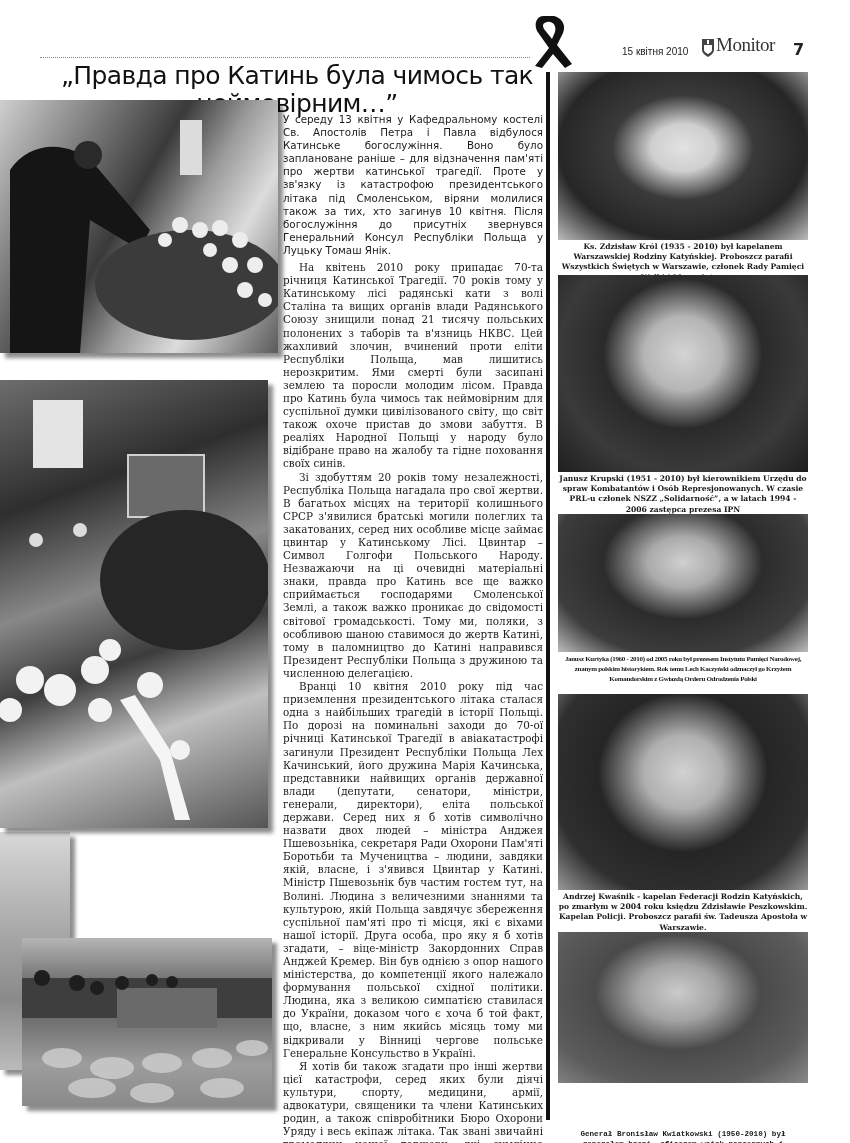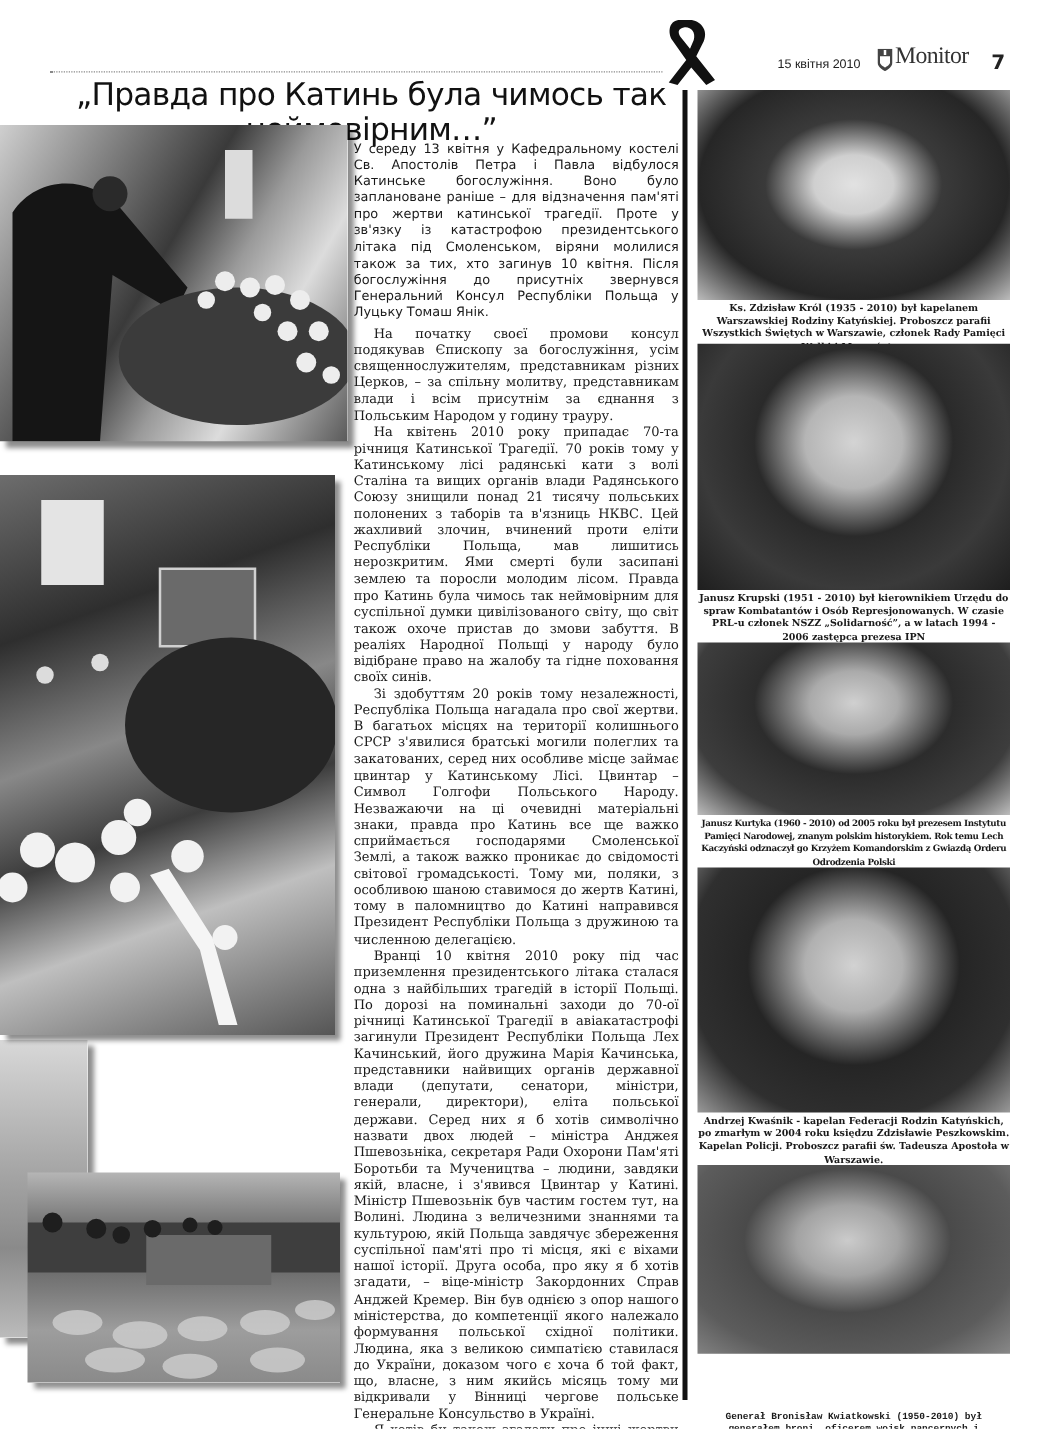"На початку своєї промови консул" p { html: <p>На початку своєї промови консул подякував Єпископу за богослужіння, усім священнослужителям, представникам різних Церков, – за спільну молитву, представникам влади і всім присутнім за єднання з Польським Народом у годину трауру.</p> -> none }
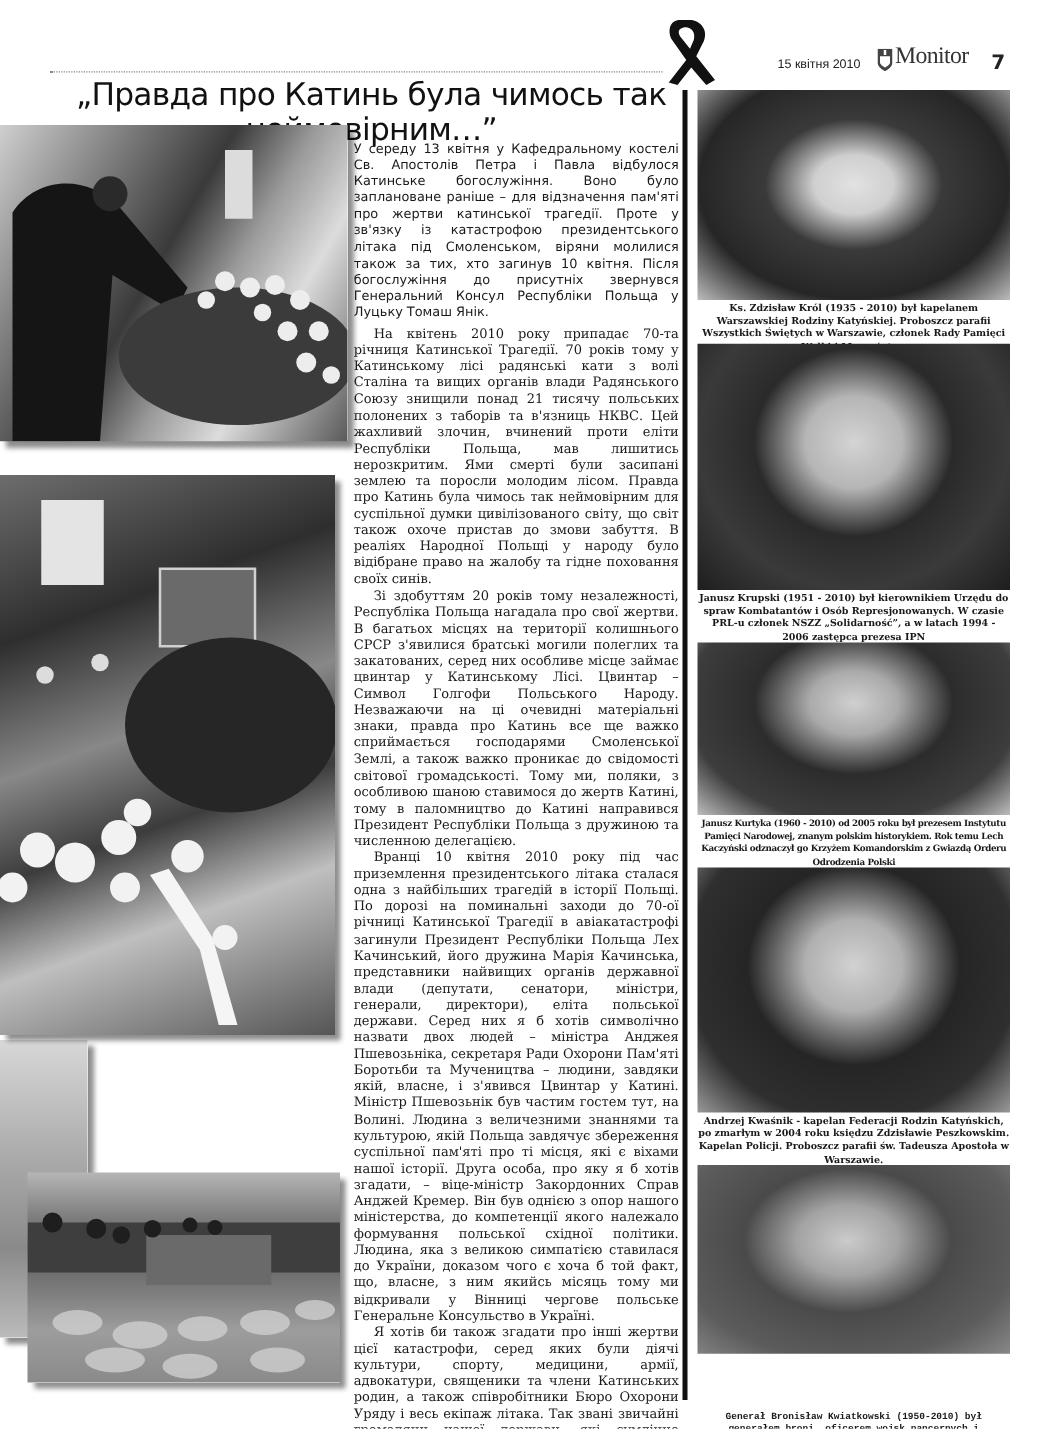"Janusz Kurtyka (1960 - 2010)" .c3 { font-family: none -> Liberation Serif, serif }
